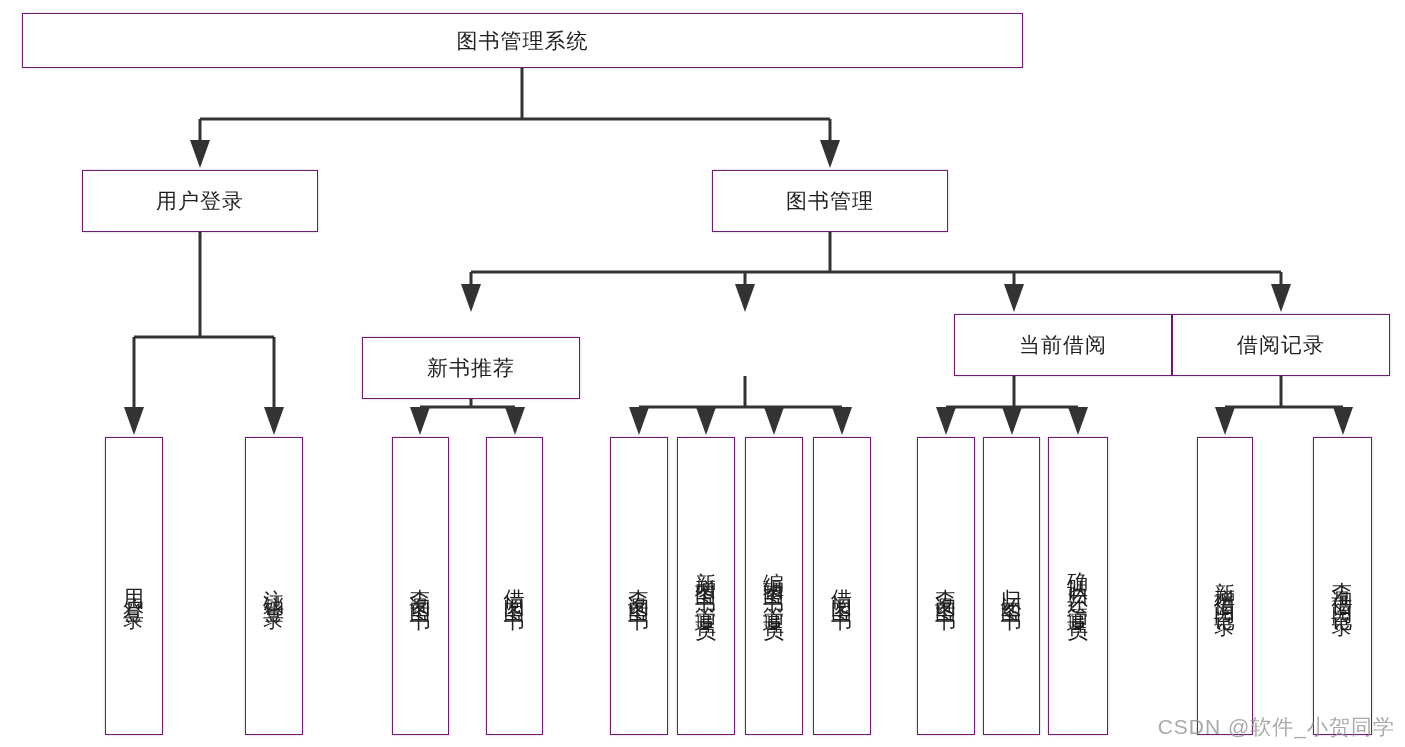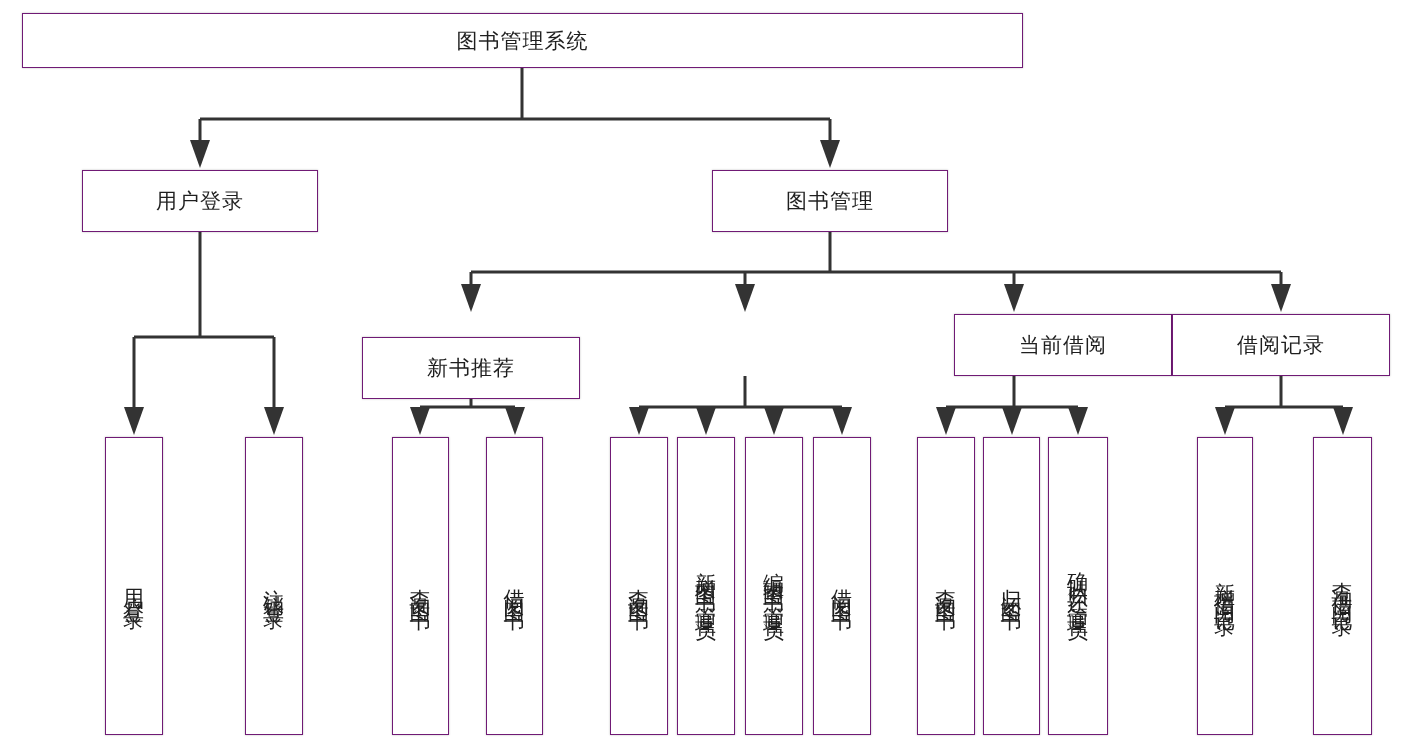"CSDN @软件_小贺同学" div.watermark { html: none -> <div>CSDN @软件_小贺同学</div> }
